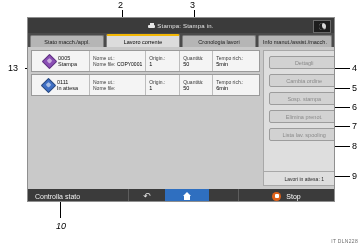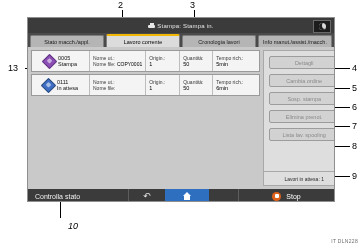"10" div.callout { left: 68px -> 56px }
